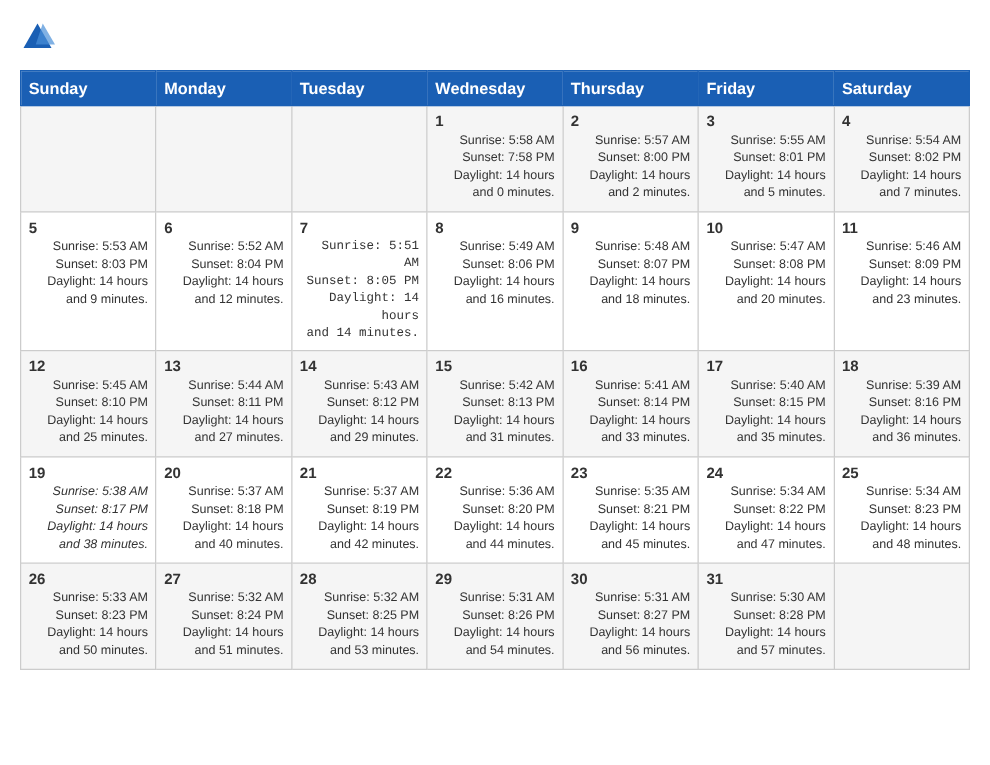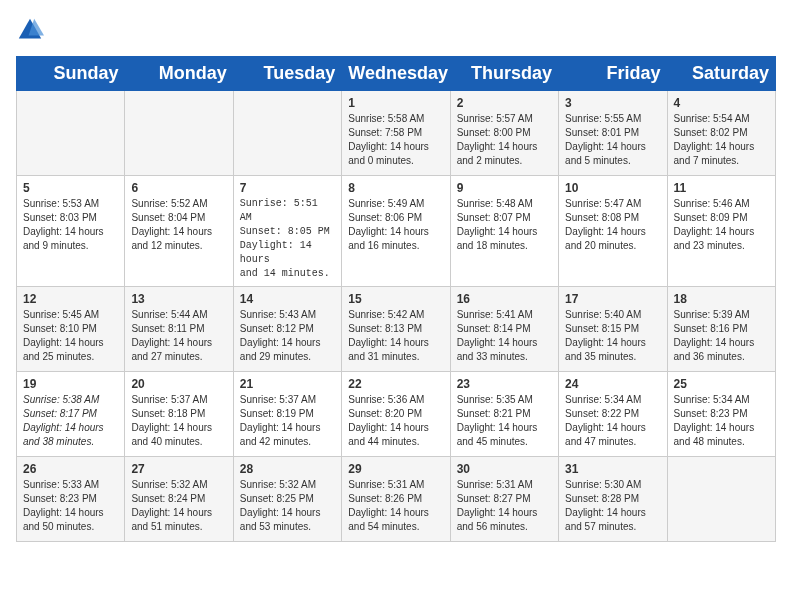"Sunday" thead th { font-size: 18px -> 13px; text-align: right -> left }
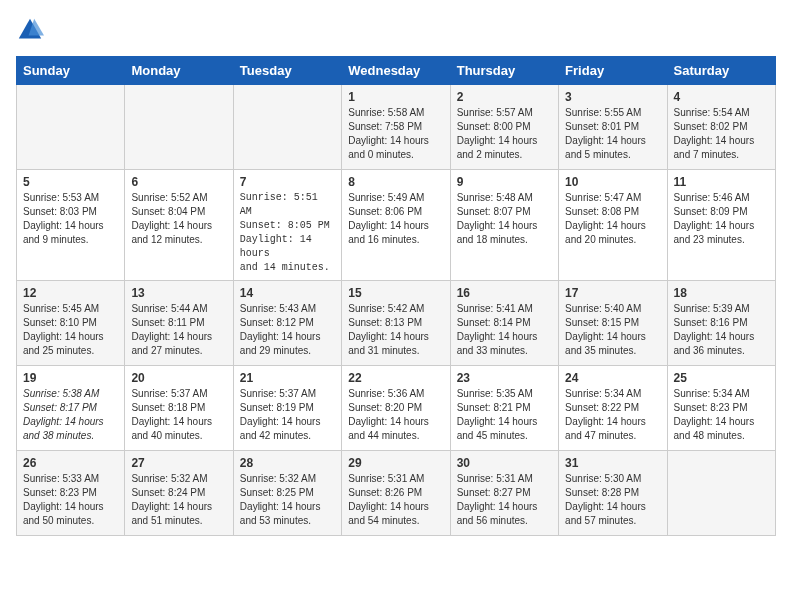"Sunrise: 5:58 AM" .cell-text { text-align: none -> right }
